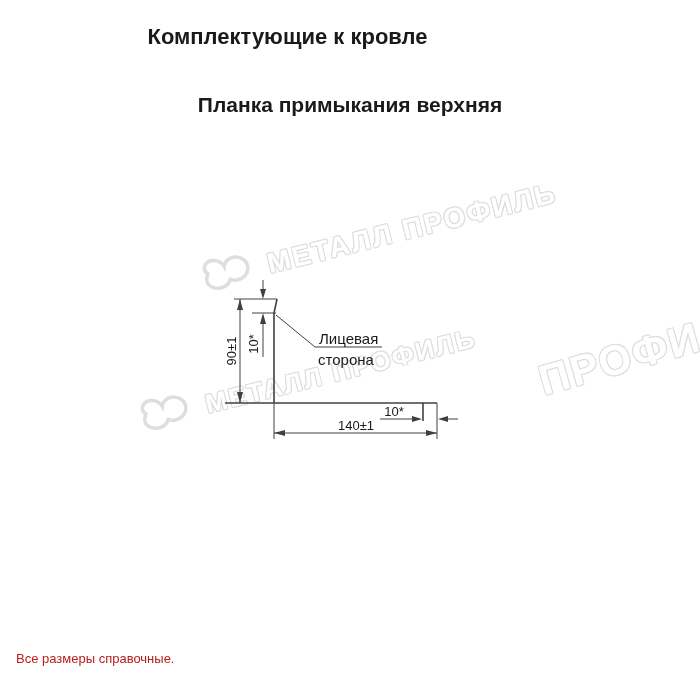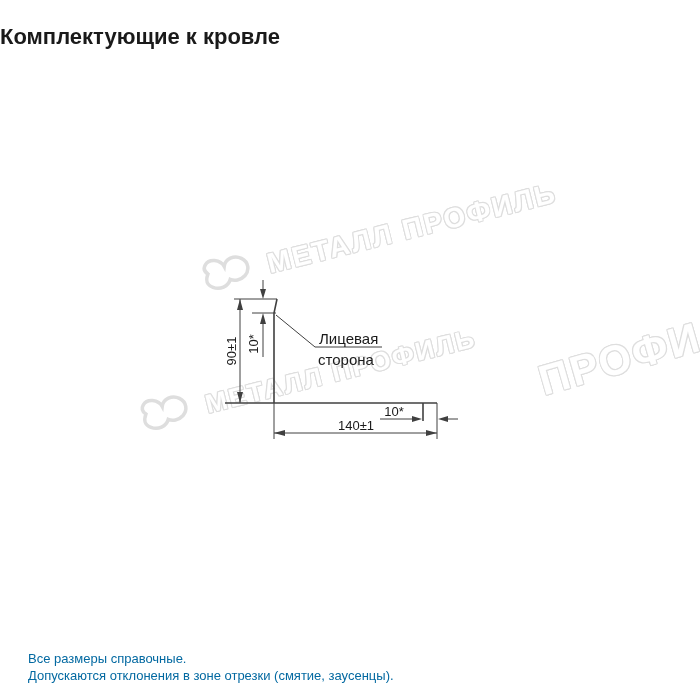"Комплектующие к кровле" .page-title { text-align: left -> center }
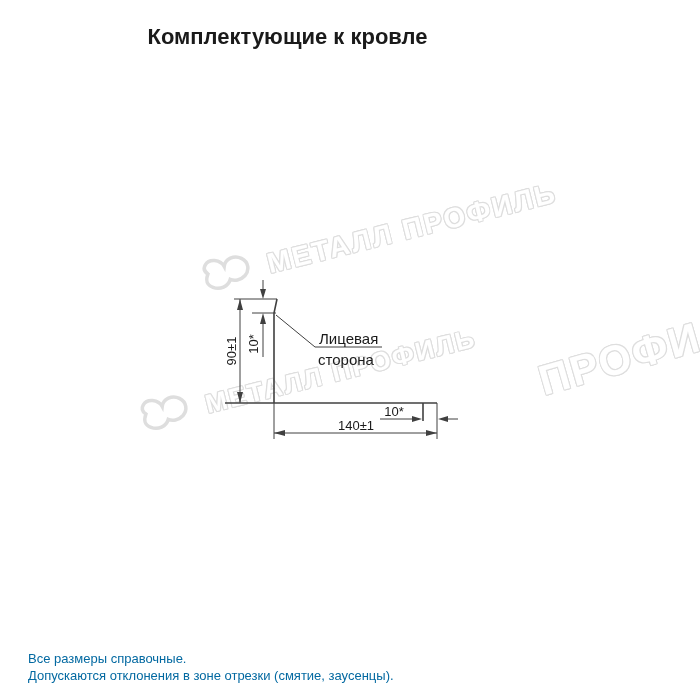"Планка примыкания верхняя" div { html: none -> <div>Планка примыкания верхняя</div> }
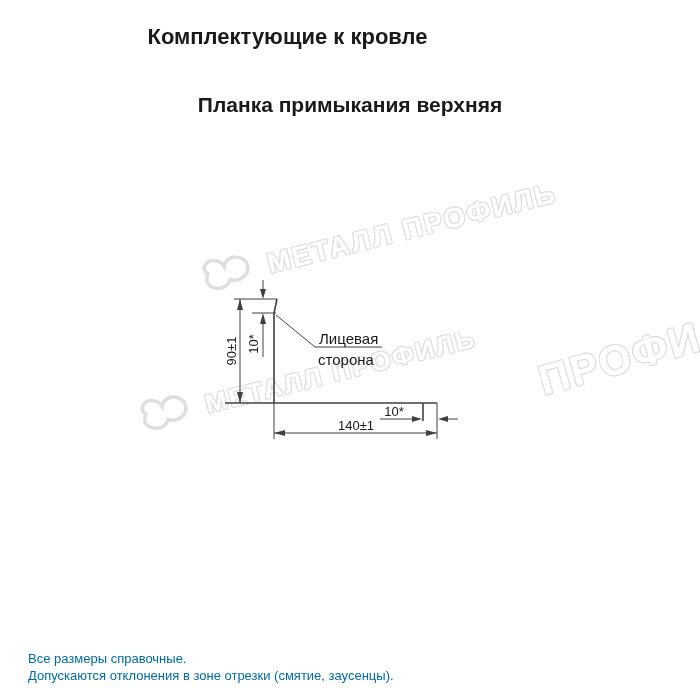"Все размеры справочные." .footer-notes { color: #0369a1 -> #b91c1c; left: 28px -> 16px }
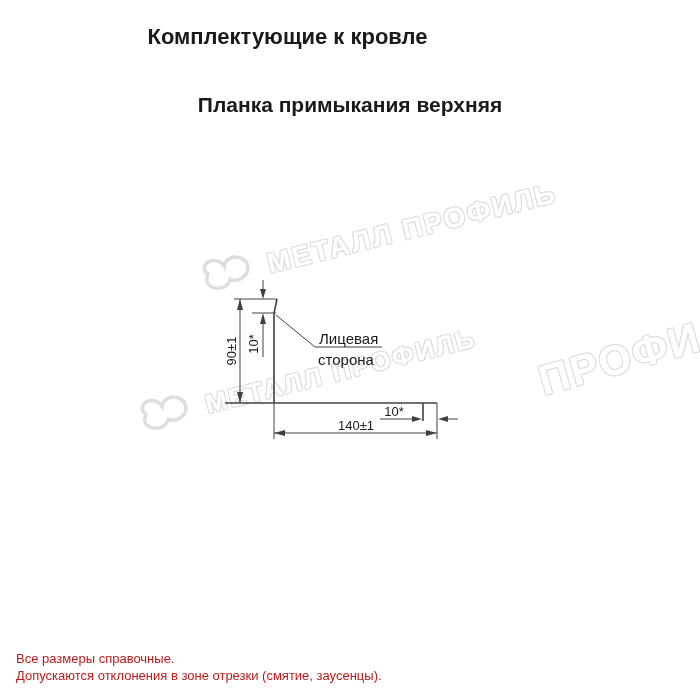"Допускаются отклонения в зоне отрезки" div { html: <div>Допускаются отклонения в зоне отрезки (смятие, заусенцы).</div> -> none }
